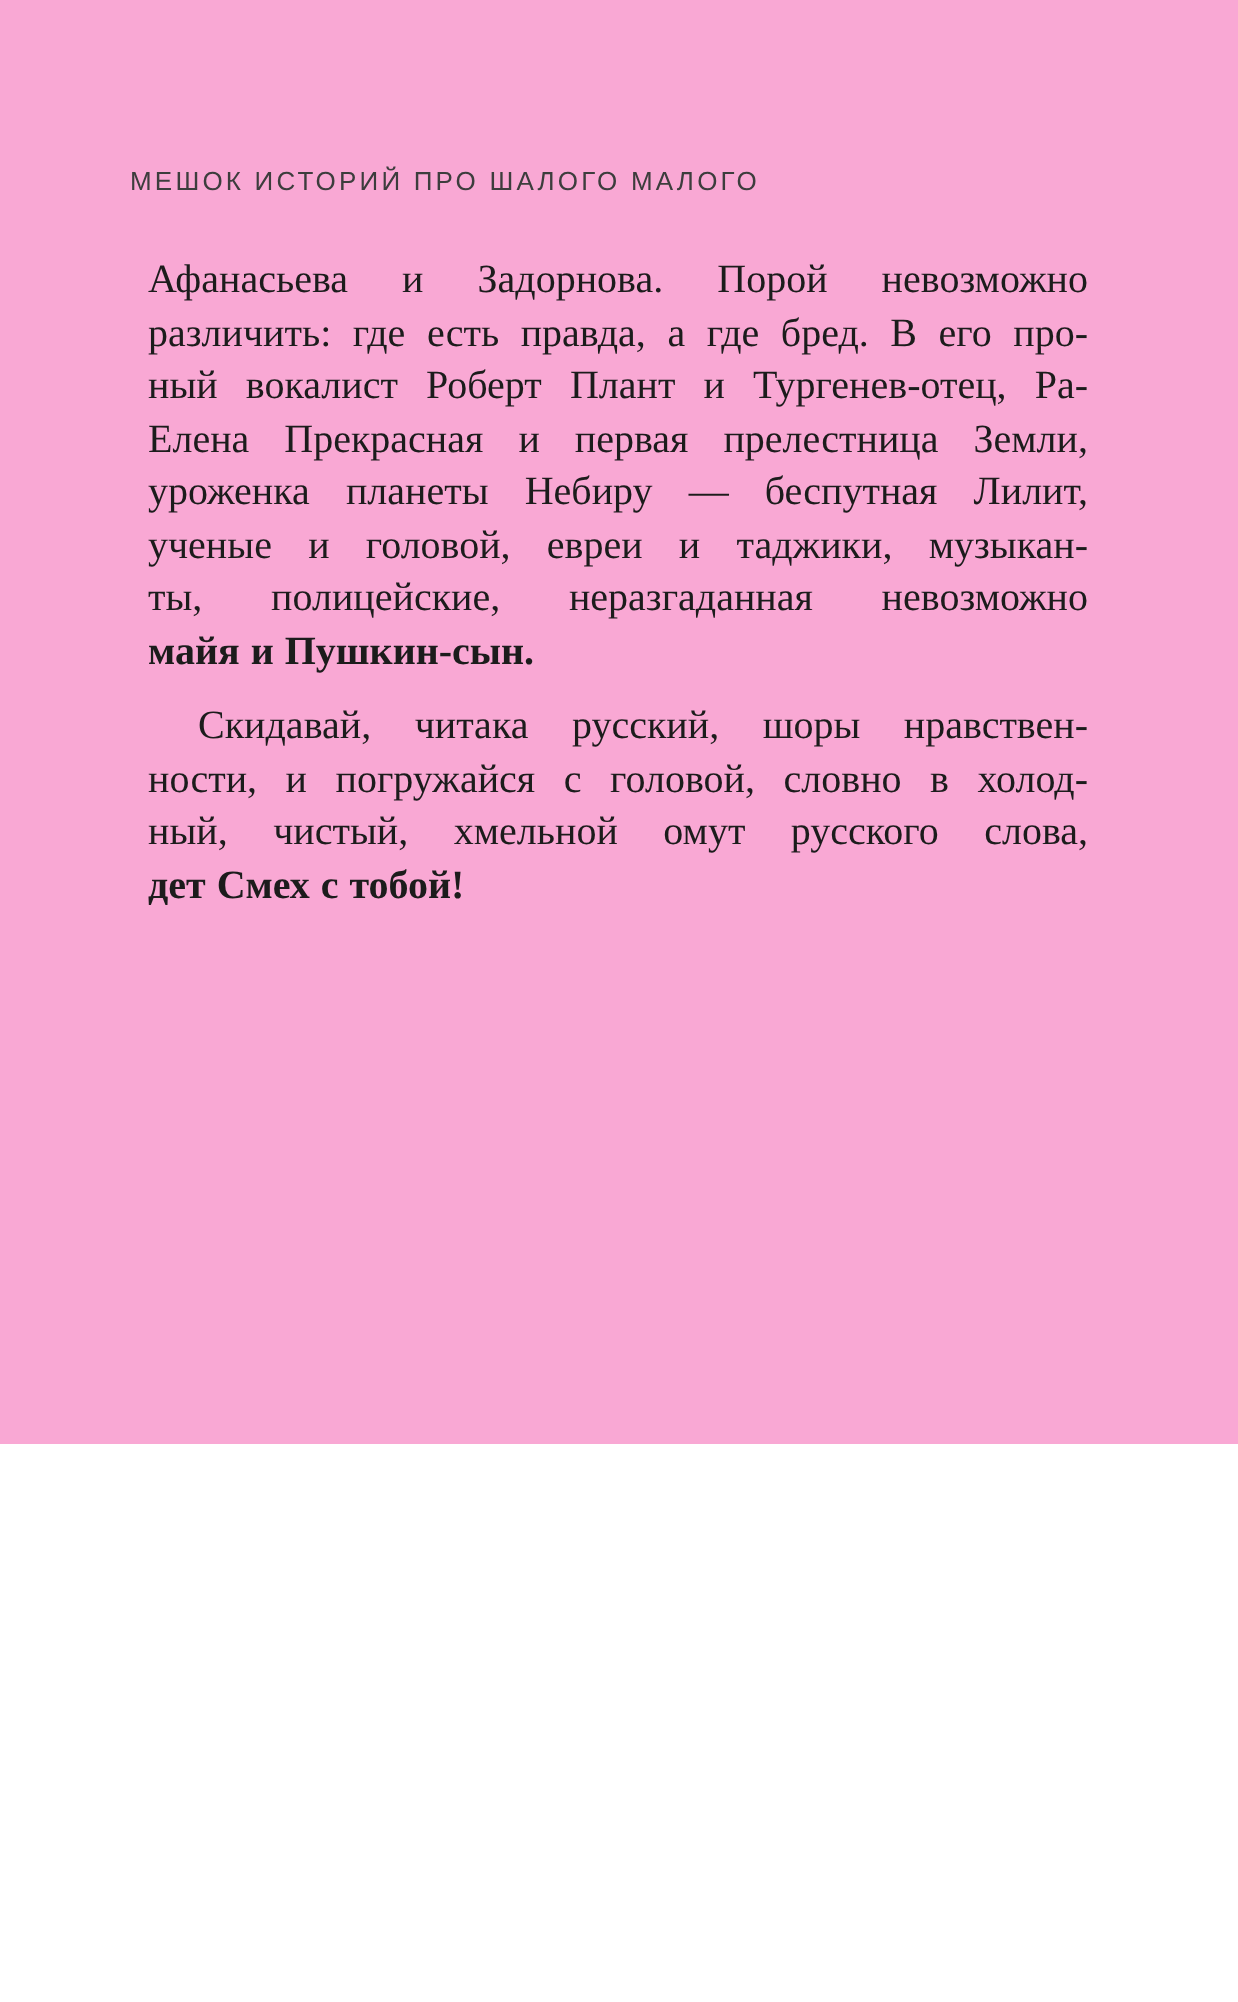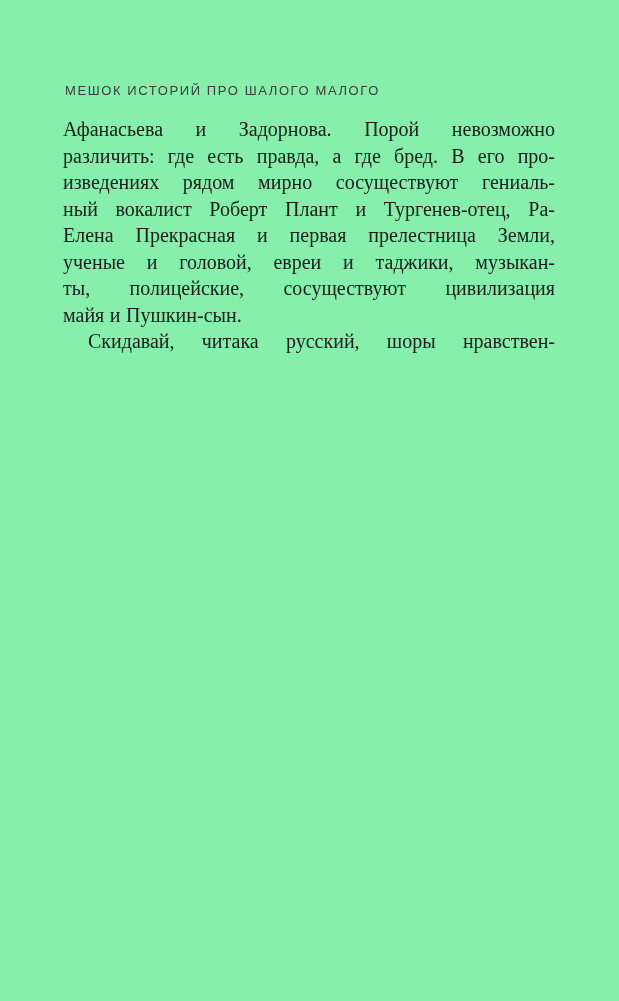"МЕШОК ИСТОРИЙ ПРО ШАЛОГО МАЛОГО" .page { background: #86efac -> #f9a8d4; height: 1001px -> 722px }
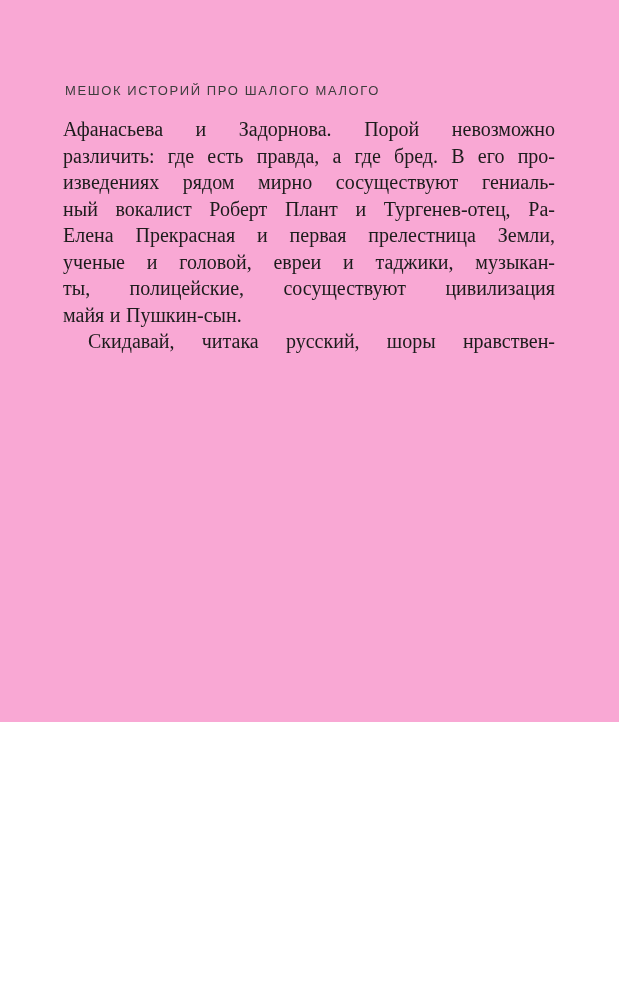"Афанасьева и Задорнова. Порой невозможно" .paragraph { margin: 0 -> 11px }
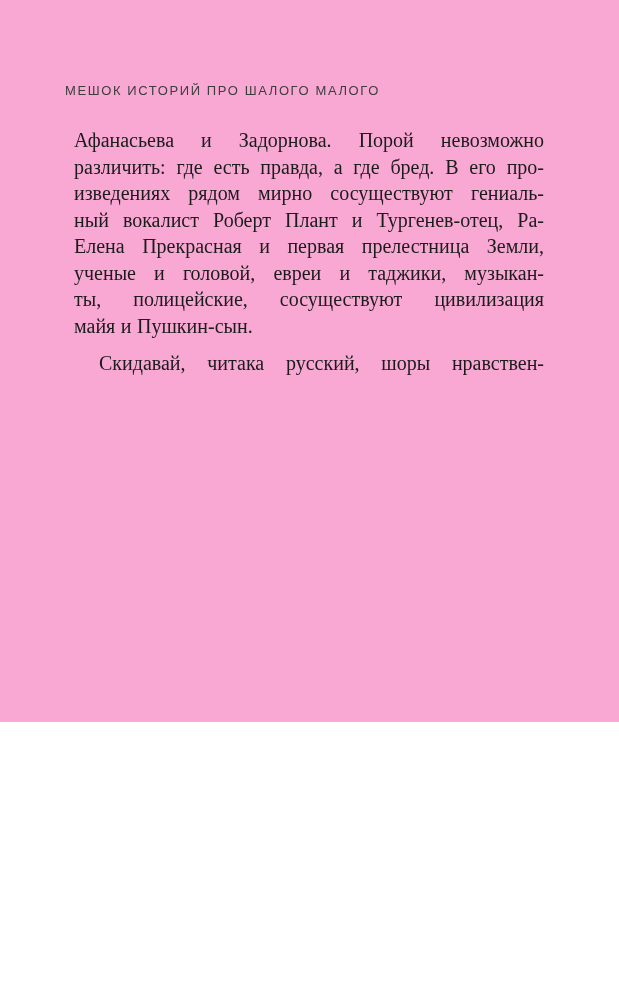"изведениях рядом мирно сосуществуют" div.line { html: <div>изведениях рядом мирно сосуществуют гениаль-</div> -> none }
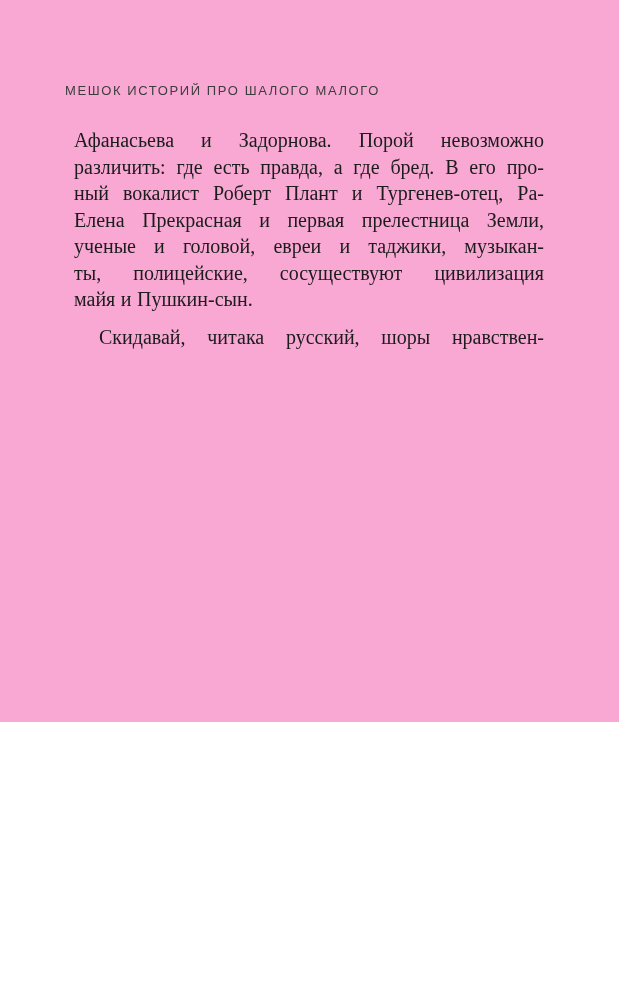"уроженка планеты Небиру — беспутная" div.line { html: none -> <div>уроженка планеты Небиру — беспутная Лилит,</div> }
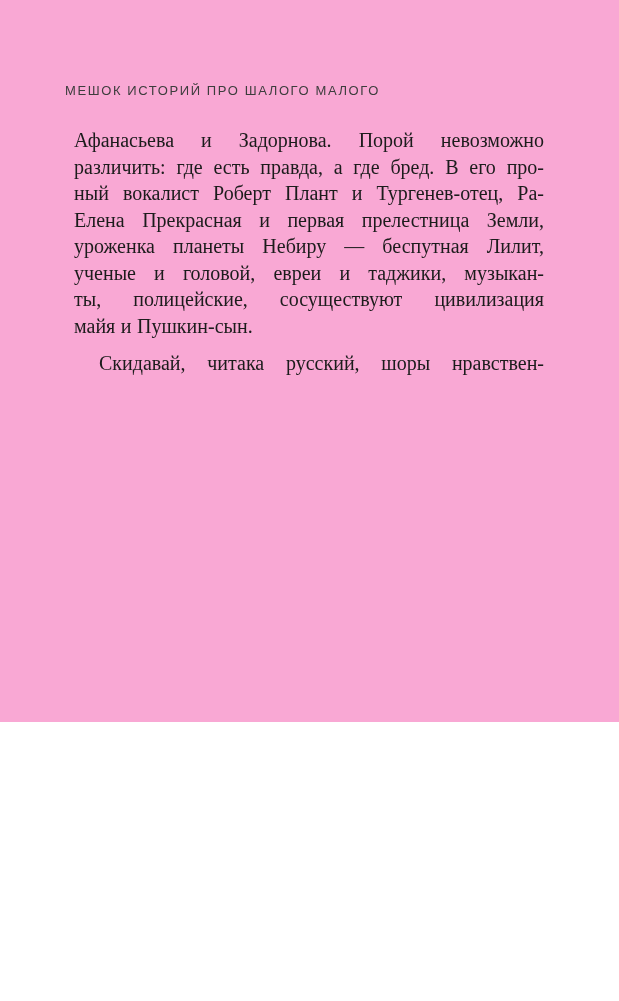"ты, полицейские, сосуществуют" div.line { text: сосуществуют цивилизация -> неразгаданная невозможно }
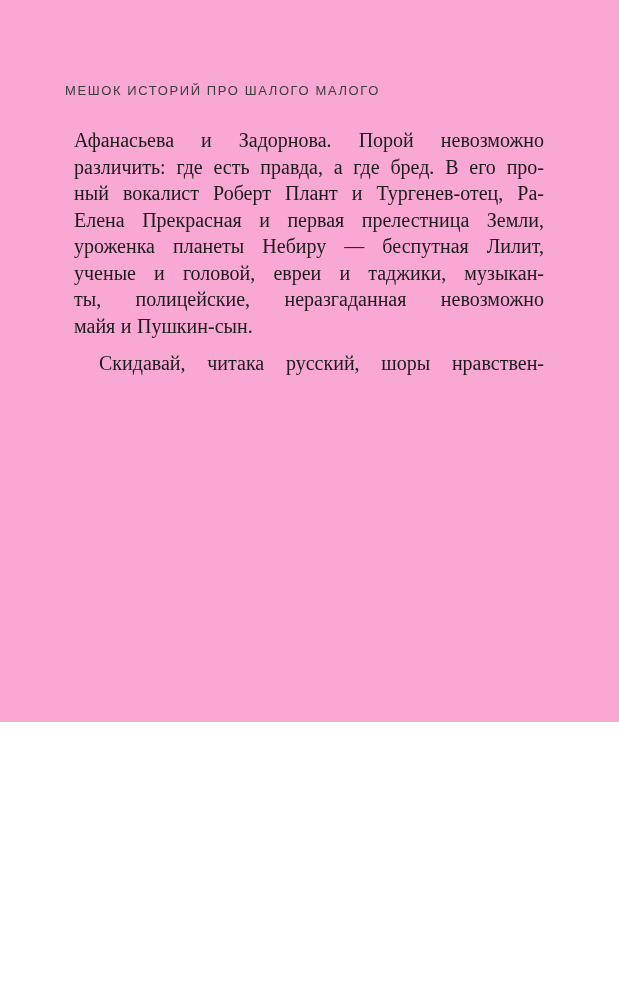"майя и Пушкин-сын." .line.para-end { font-weight: none -> bold }
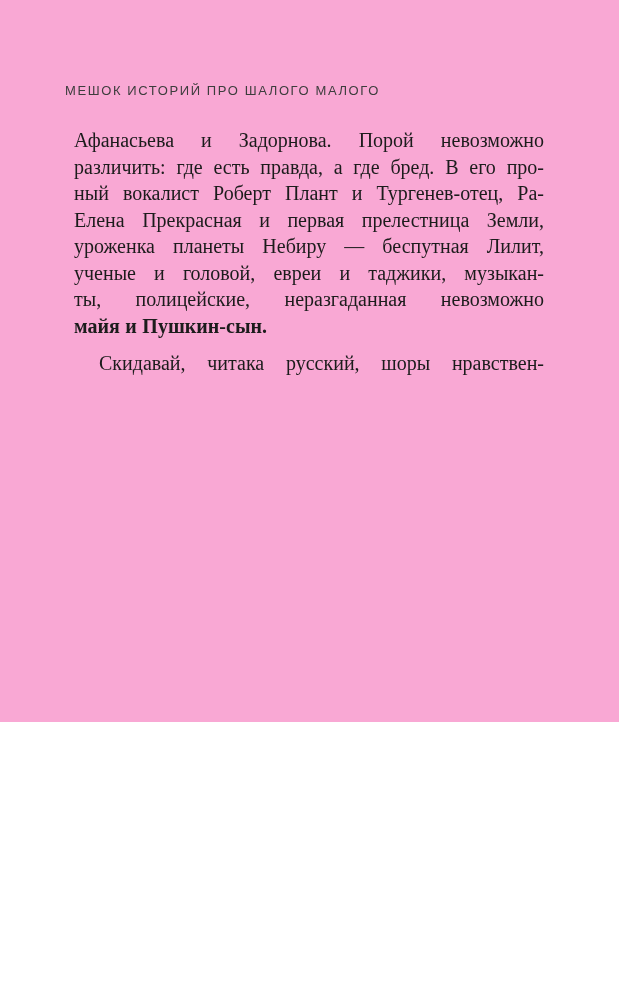"ности, и погружайся с головой," div.line { html: none -> <div>ности, и погружайся с головой, словно в холод-</div> }
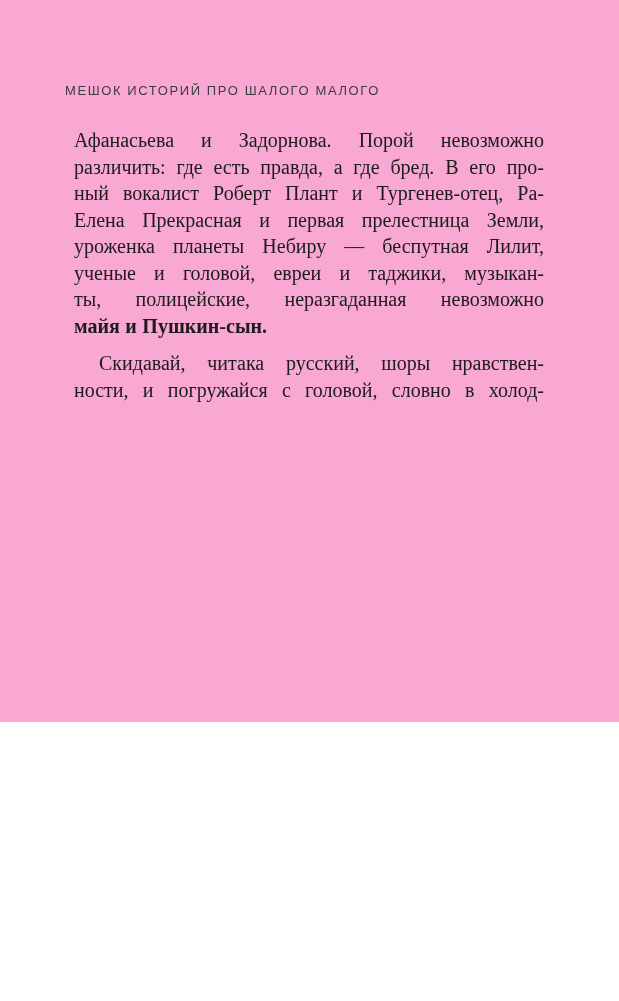"ный, чистый, хмельной омут русского" div.line { html: none -> <div>ный, чистый, хмельной омут русского слова,</div> }
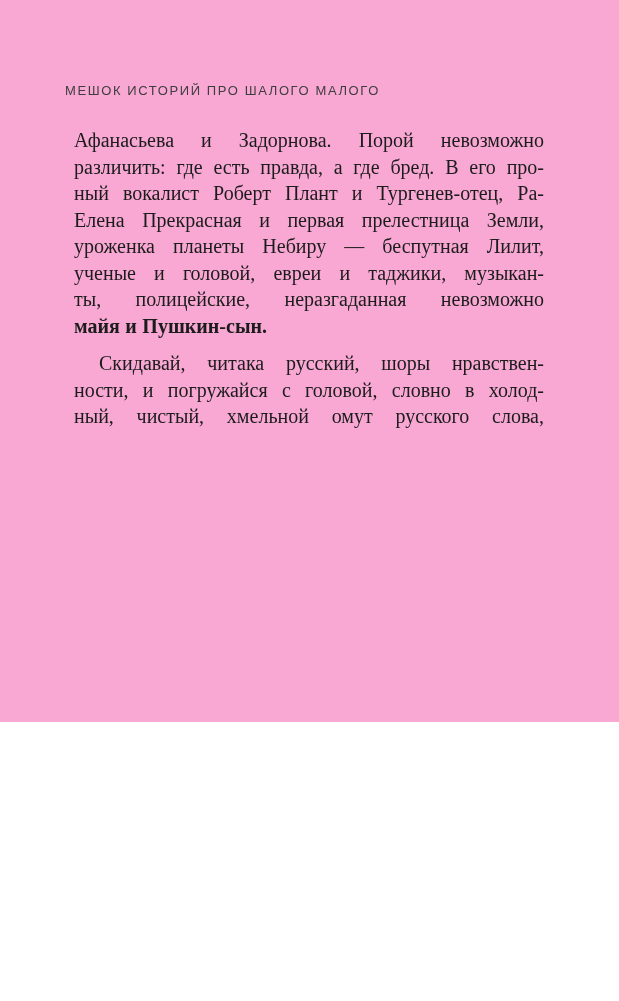"дет Смех с тобой!" div.line { html: none -> <div>дет Смех с тобой!</div> }
